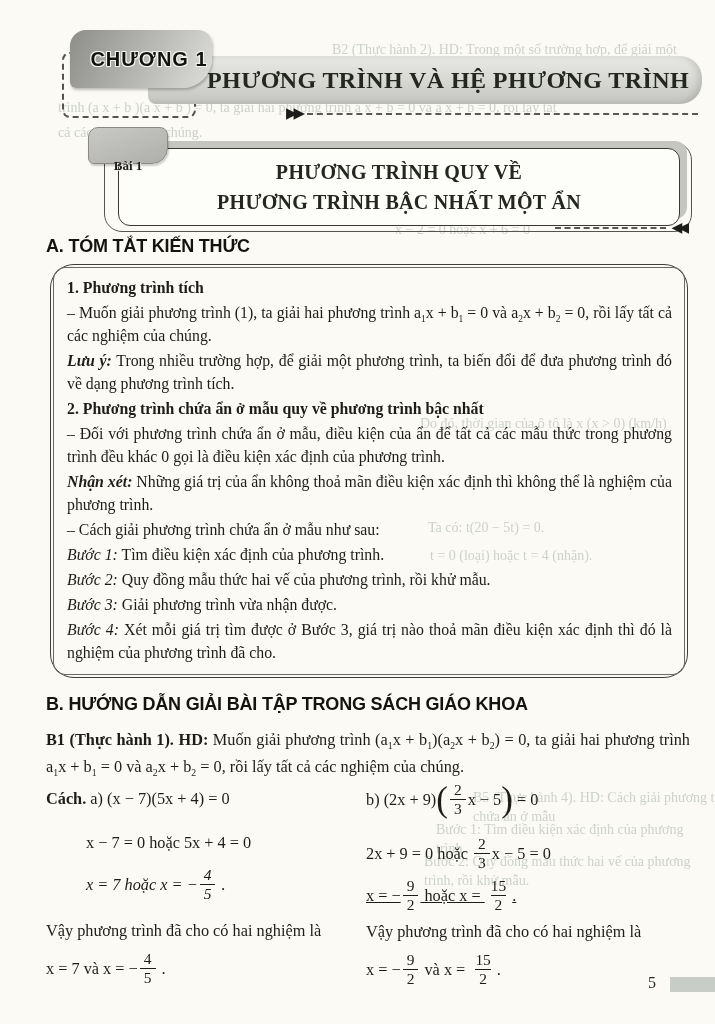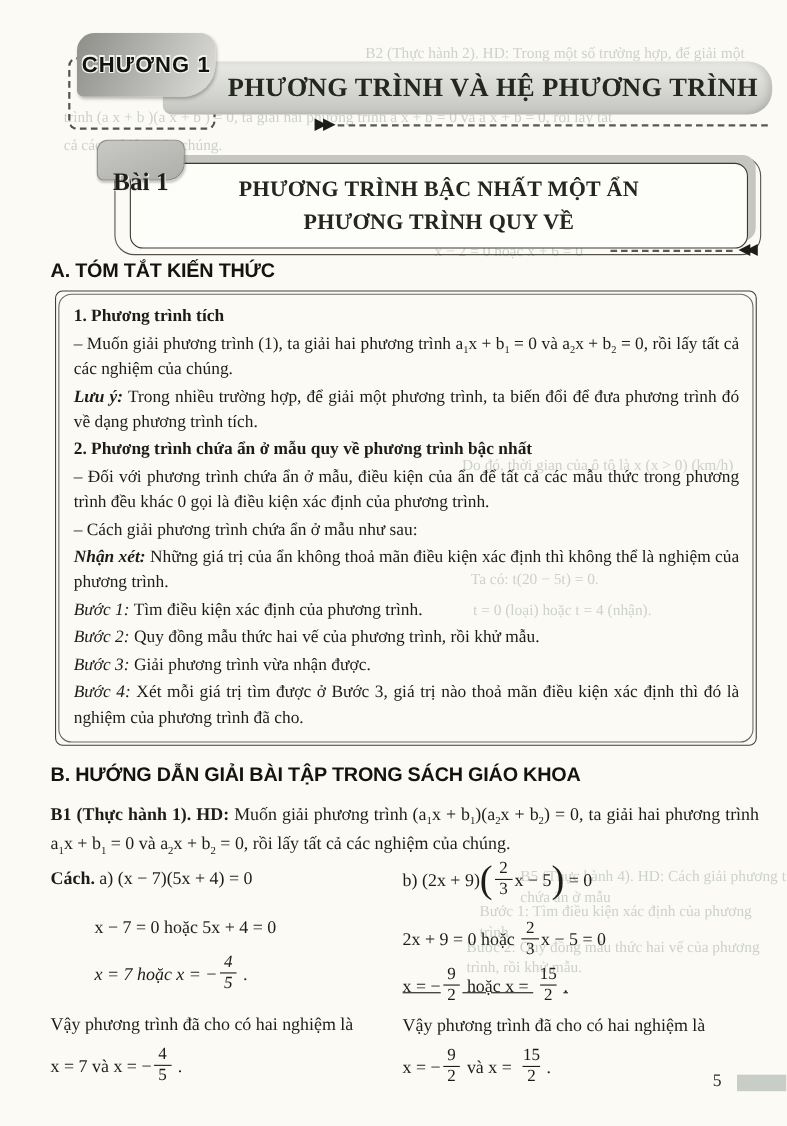"CHƯƠNG 1" .chapter-badge { padding-left: none -> 16px }
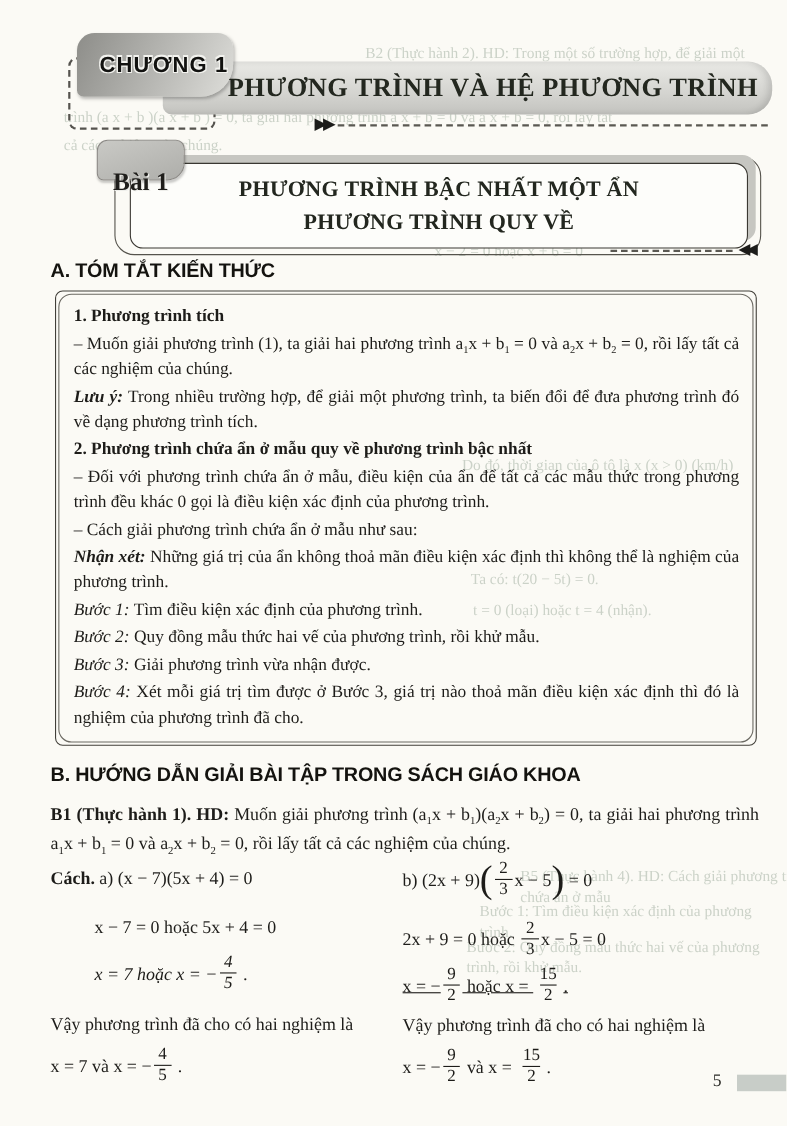"Bài 1" .lesson-badge span { font-size: 23px -> 13px }
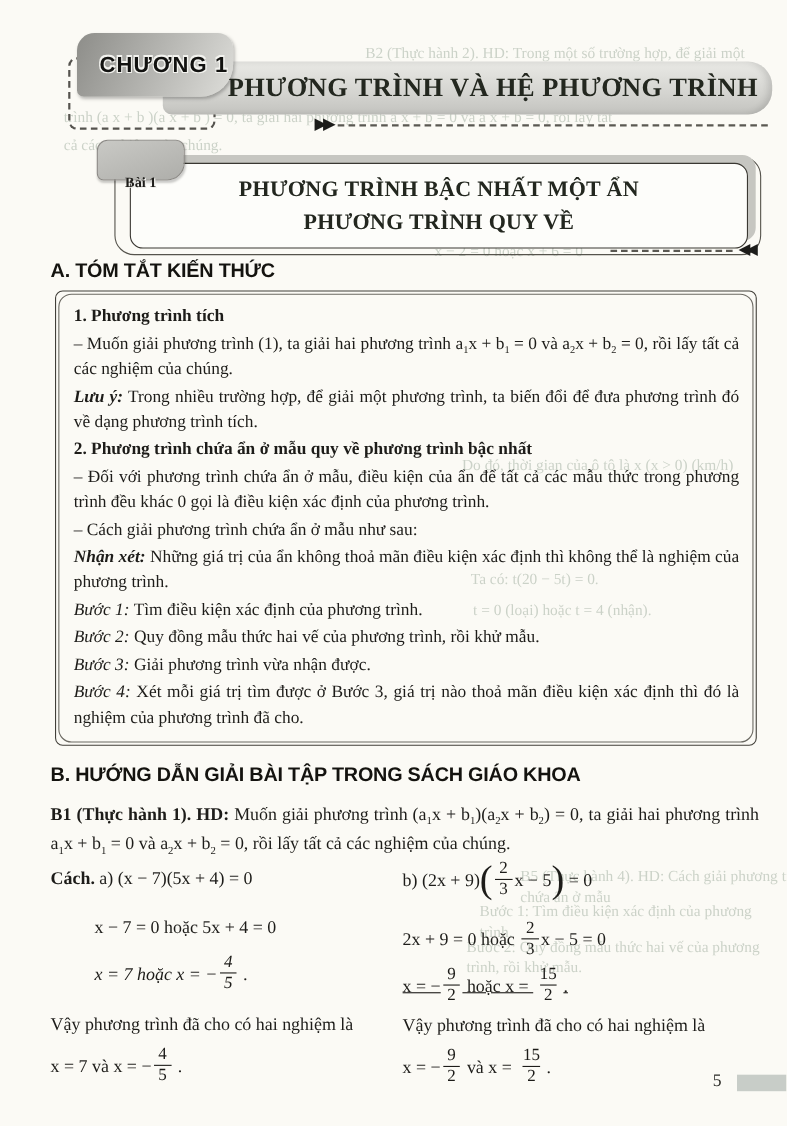"PHƯƠNG TRÌNH BẬC NHẤT MỘT" div.t { order: before "PHƯƠNG TRÌNH QUY VỀ" -> after "PHƯƠNG TRÌNH QUY VỀ" }
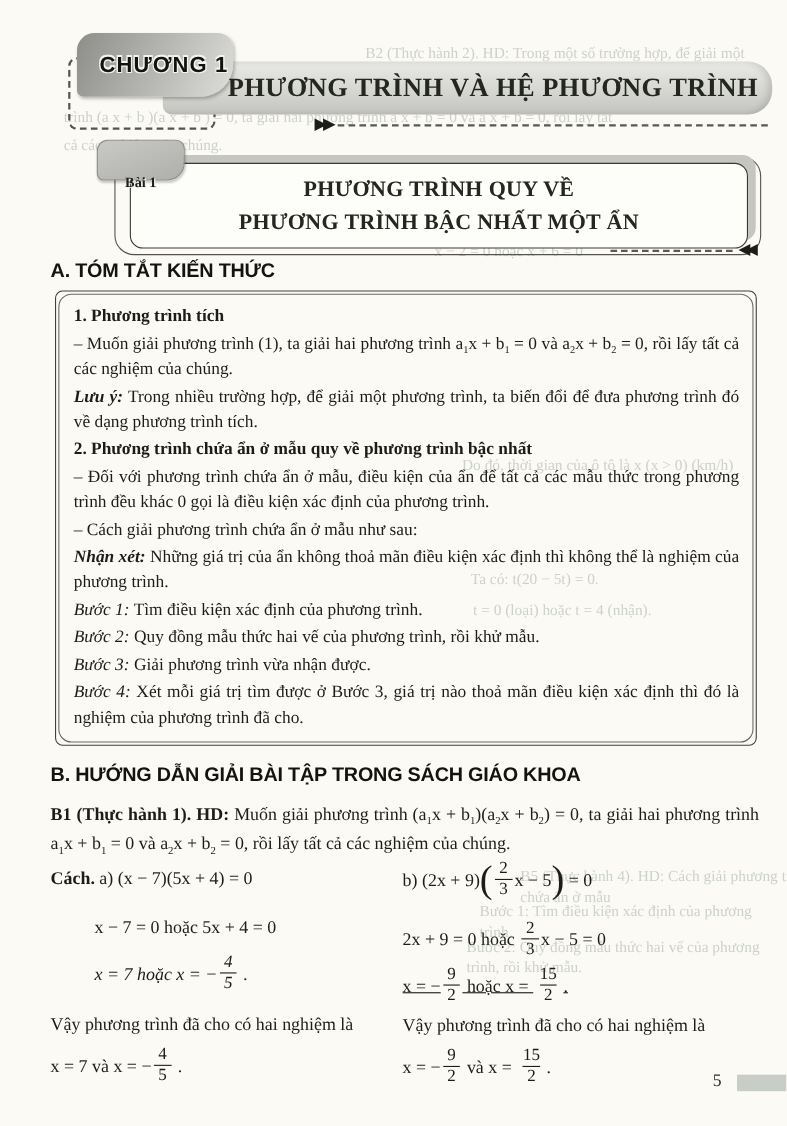"1. Phương trình tích" .kbox { border-radius: 7px -> 24px }
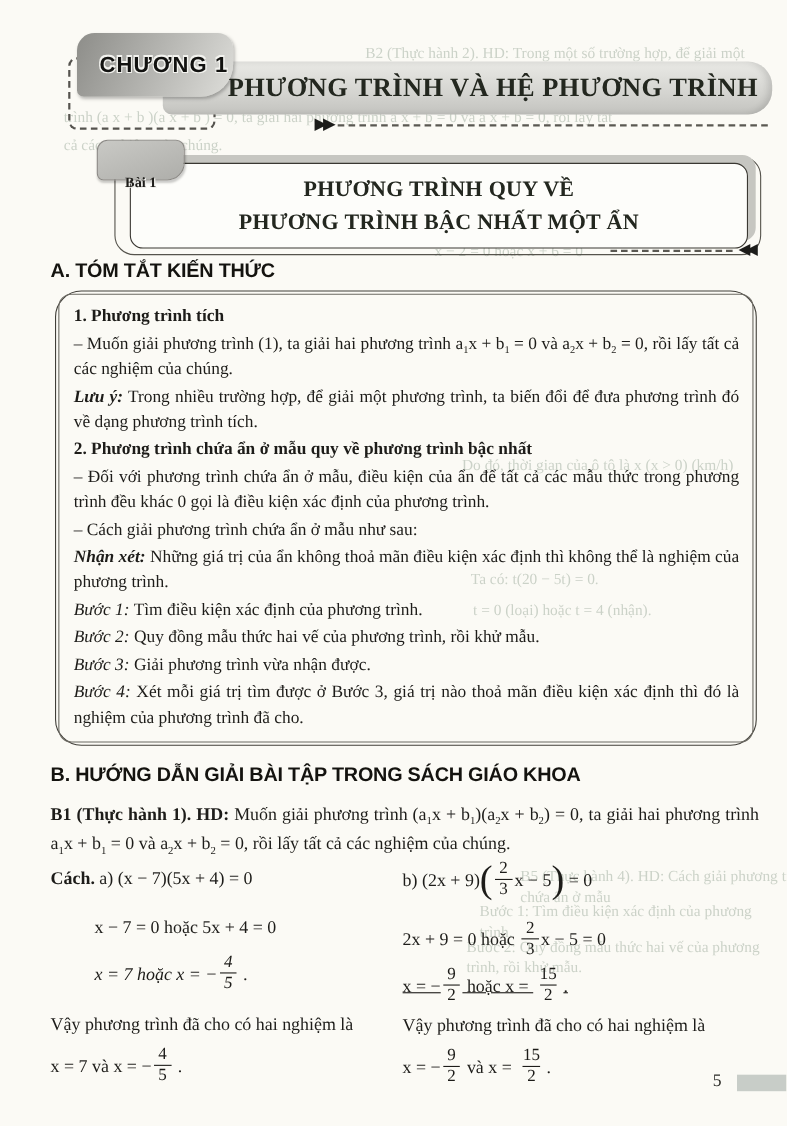"– Cách giải phương trình" p { order: before "Nhận xét: Những giá trị" -> after "Nhận xét: Những giá trị" }
